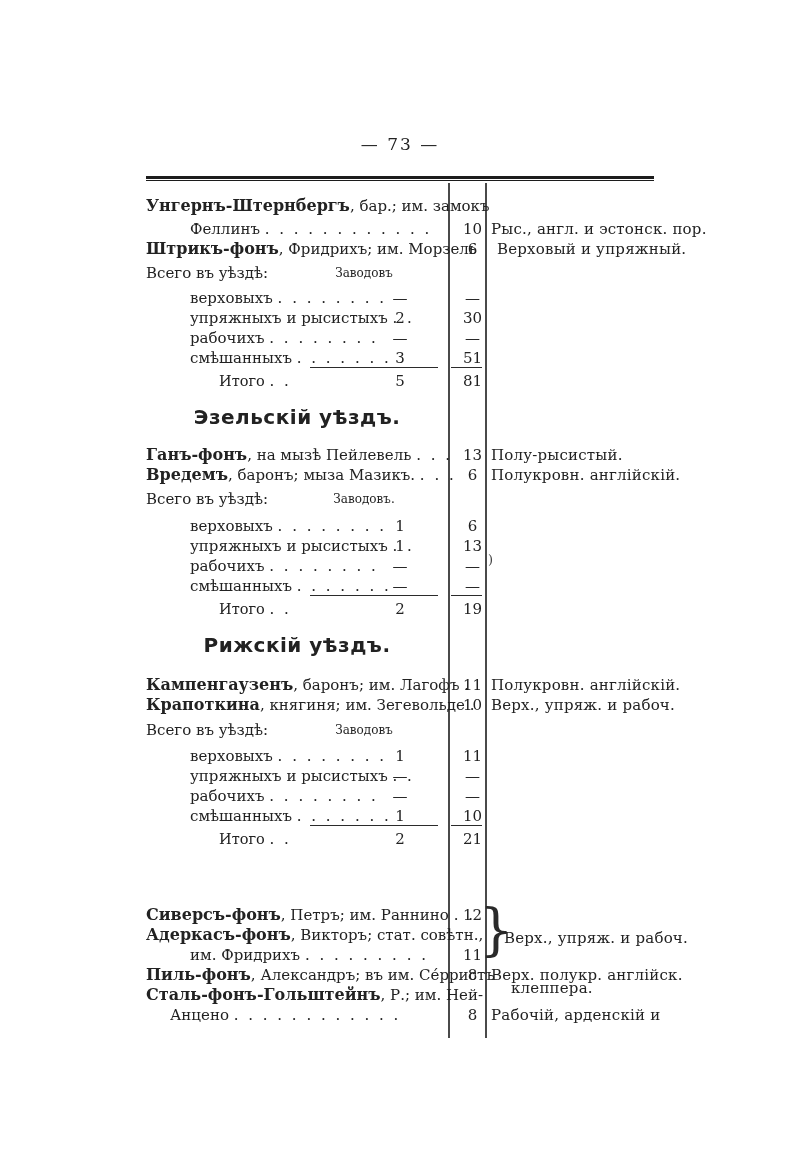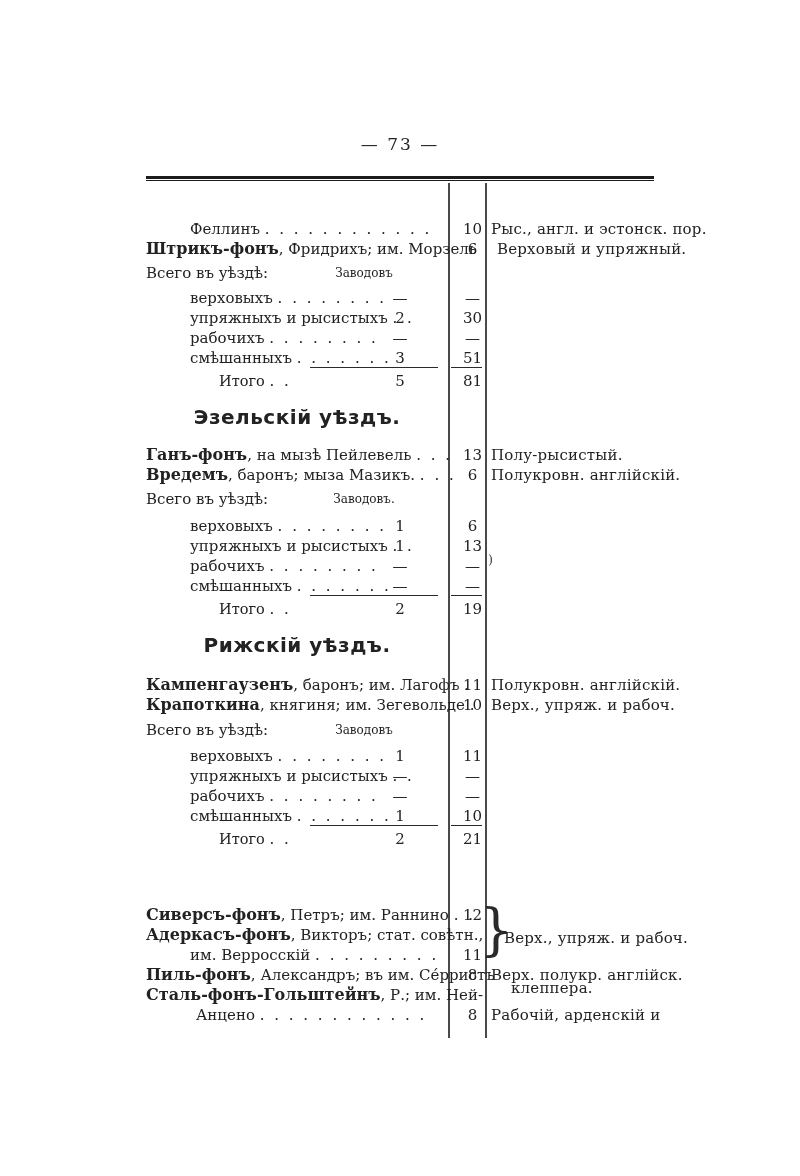"Унгернъ-Штернбергъ, бар.; им. замокъ" div.row { html: none -> <div> <span>Унгернъ-Штернбергъ</span><span>, бар.; им. замокъ</span> </div> }
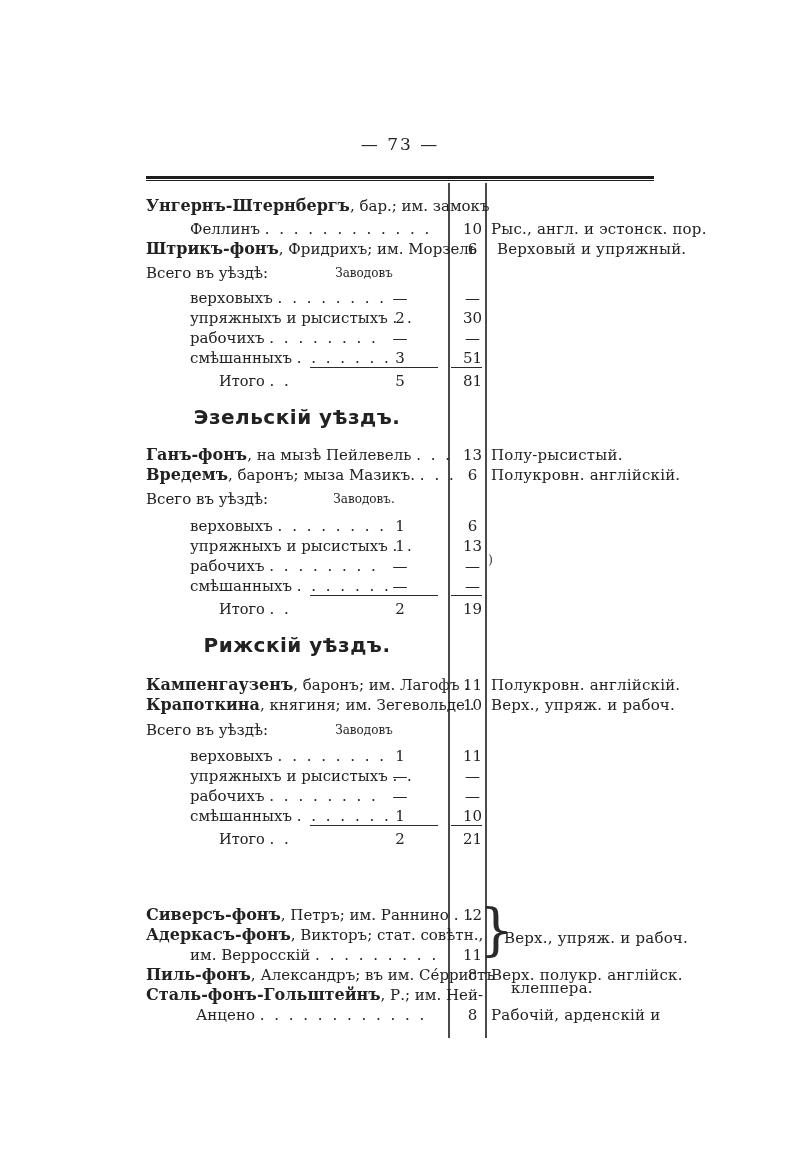"им. Верросскій" span.cont { text: Верросскій -> Фридрихъ }
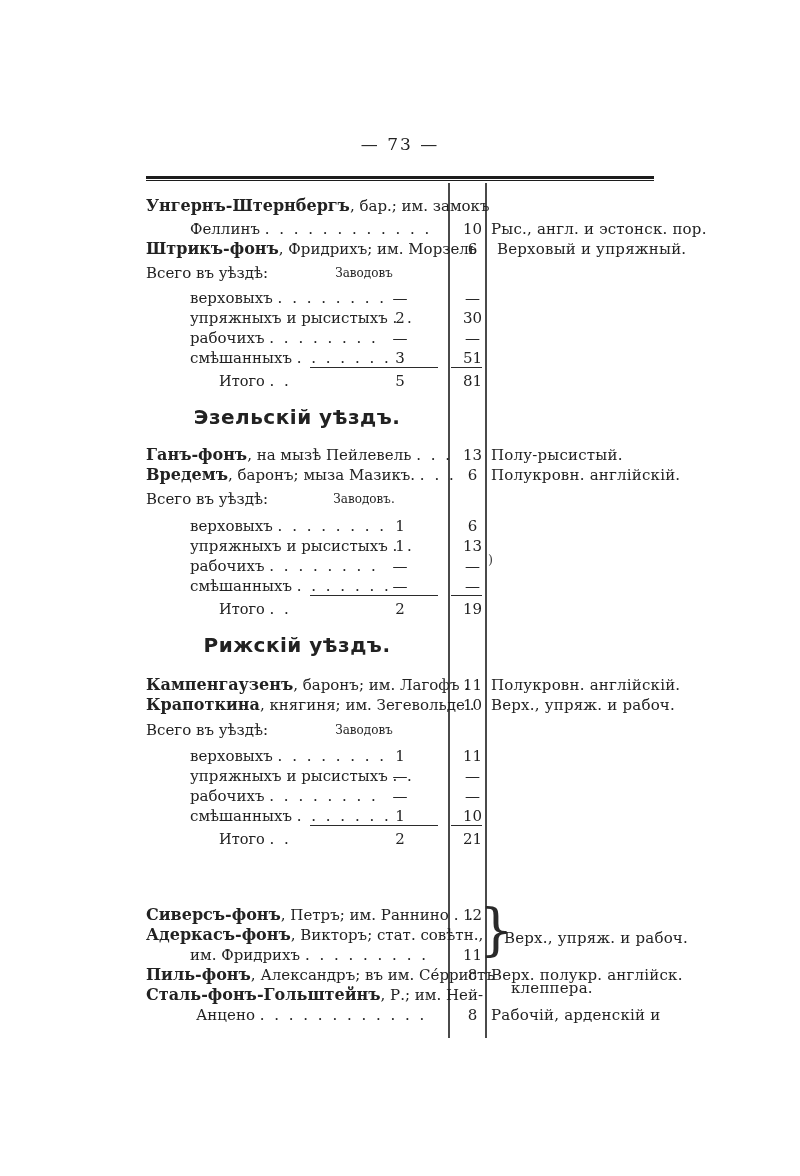"Анцено" .cont2 { margin-left: 50px -> 24px }
